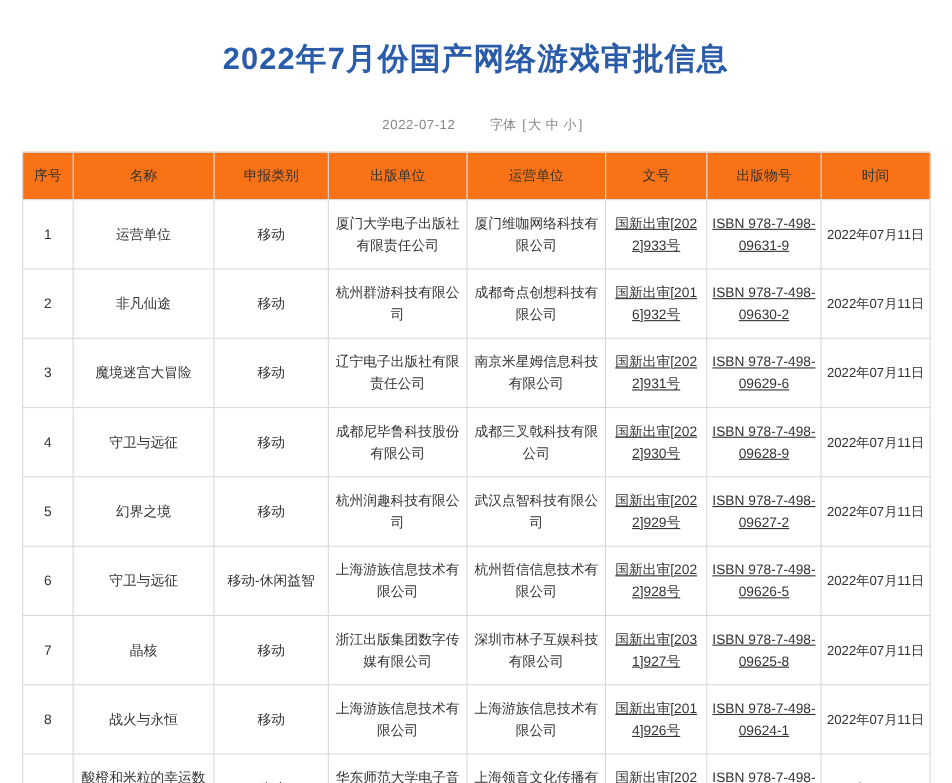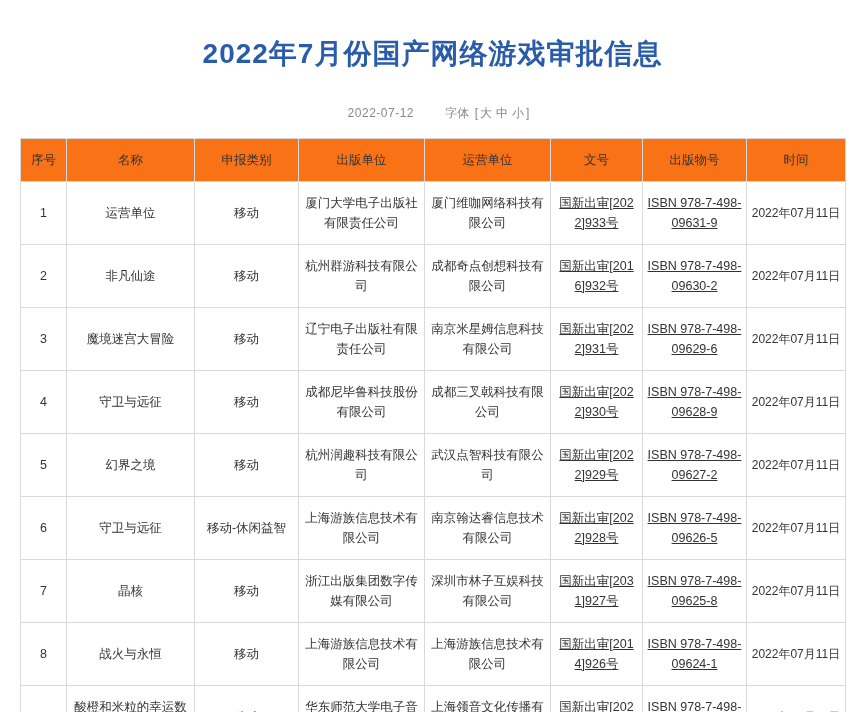"南京翰达睿信息技术有限公司" td.cell-op { text: 南京翰达睿 -> 杭州哲信 }
